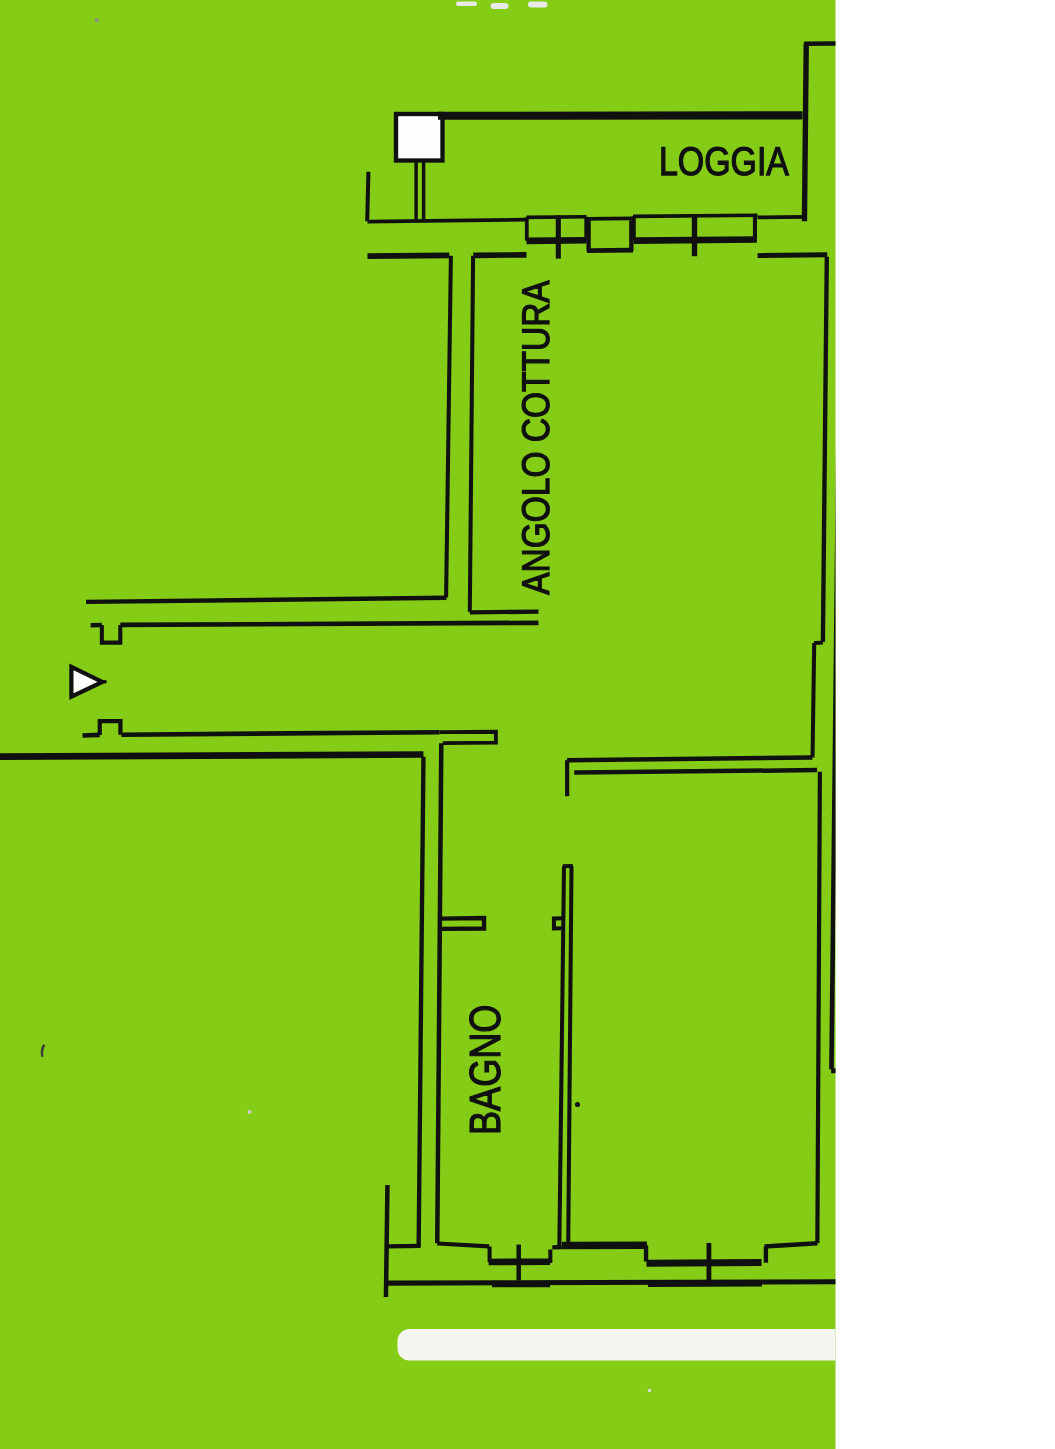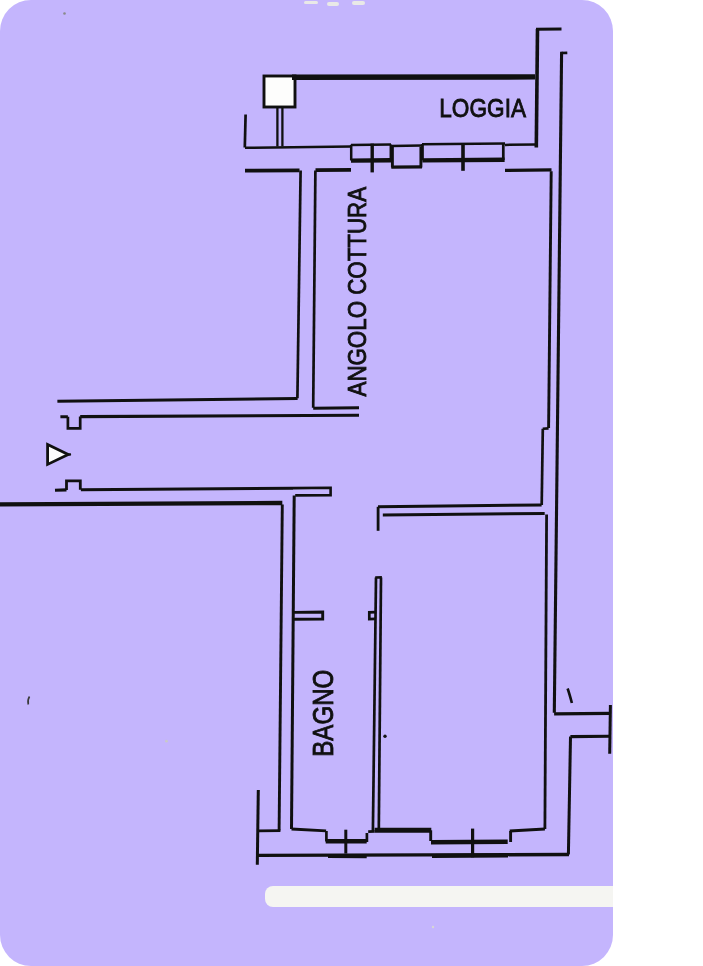"LOGGIA" #page { background: #c4b5fd -> #84cc16; border-radius: 31px -> none; width: 613px -> 557px }
